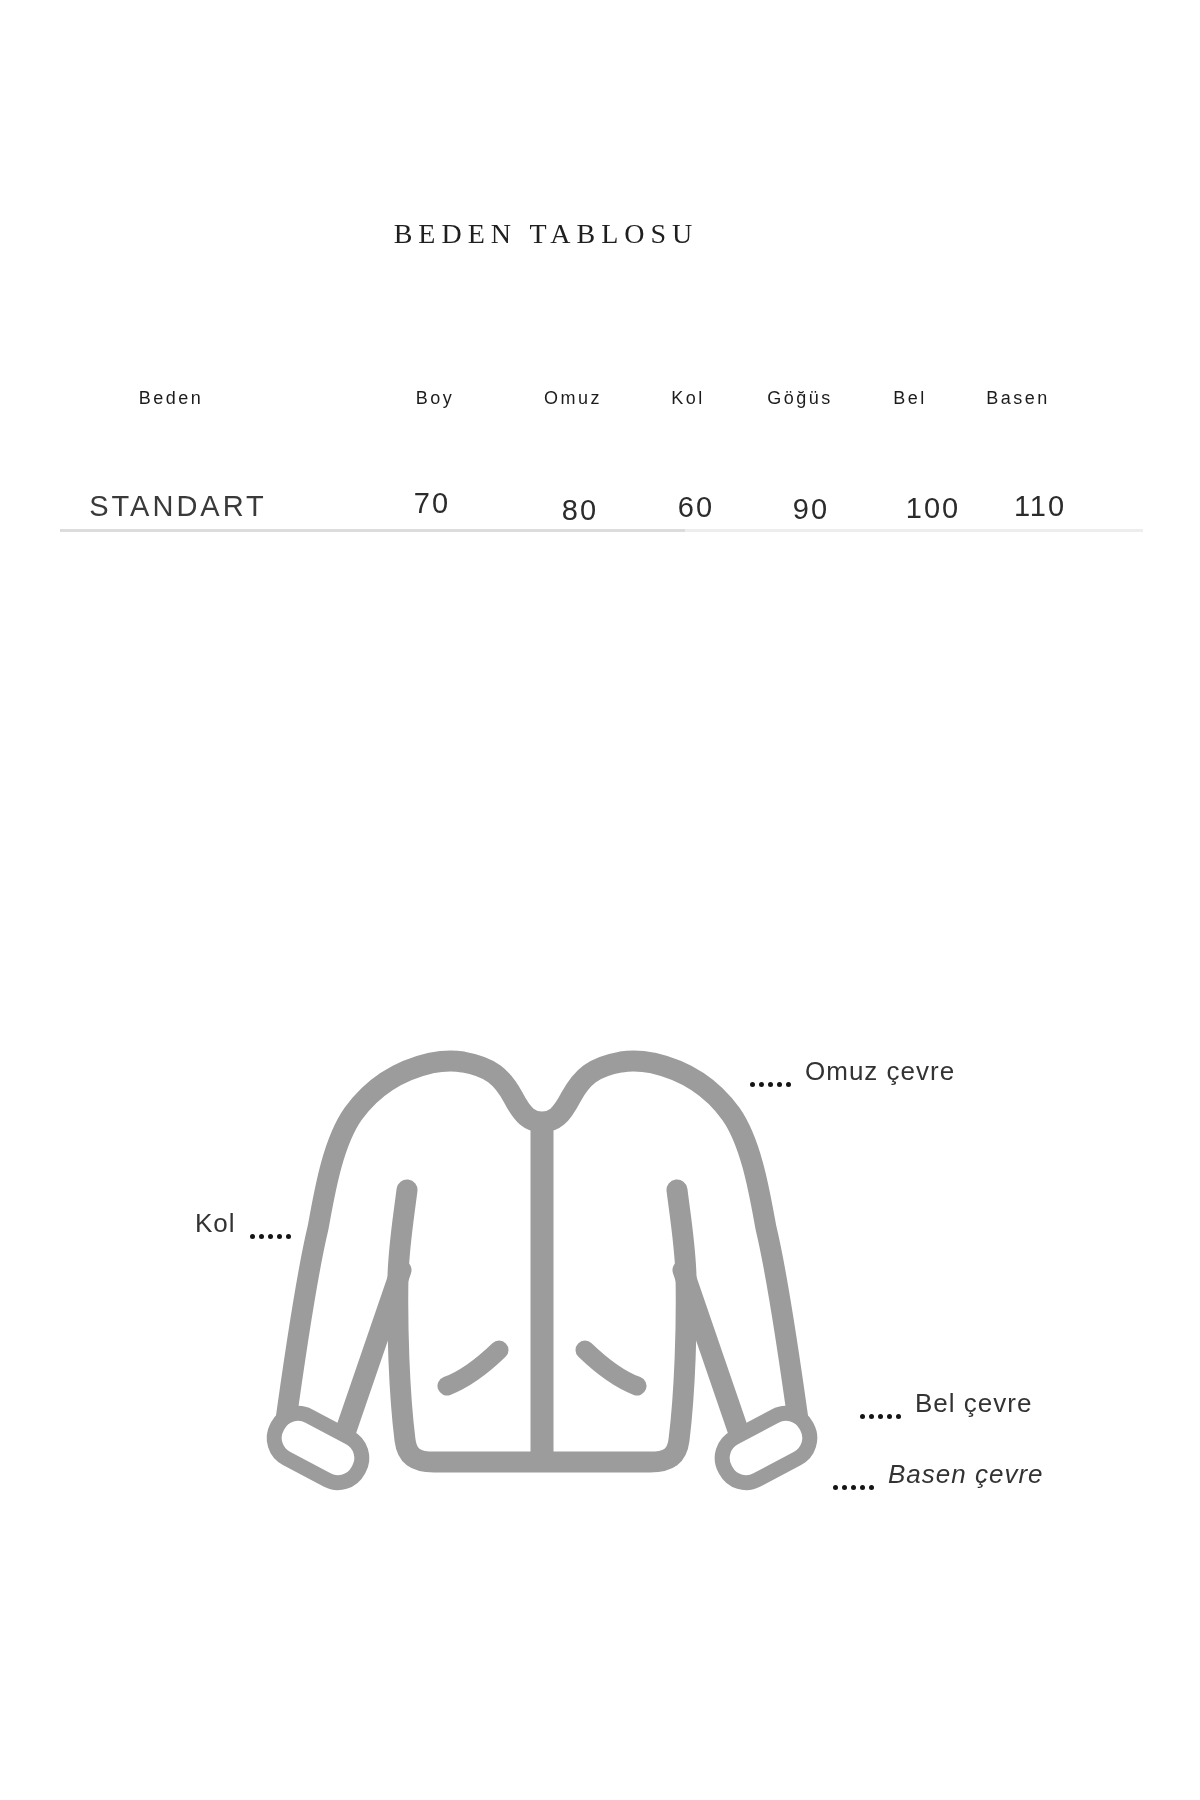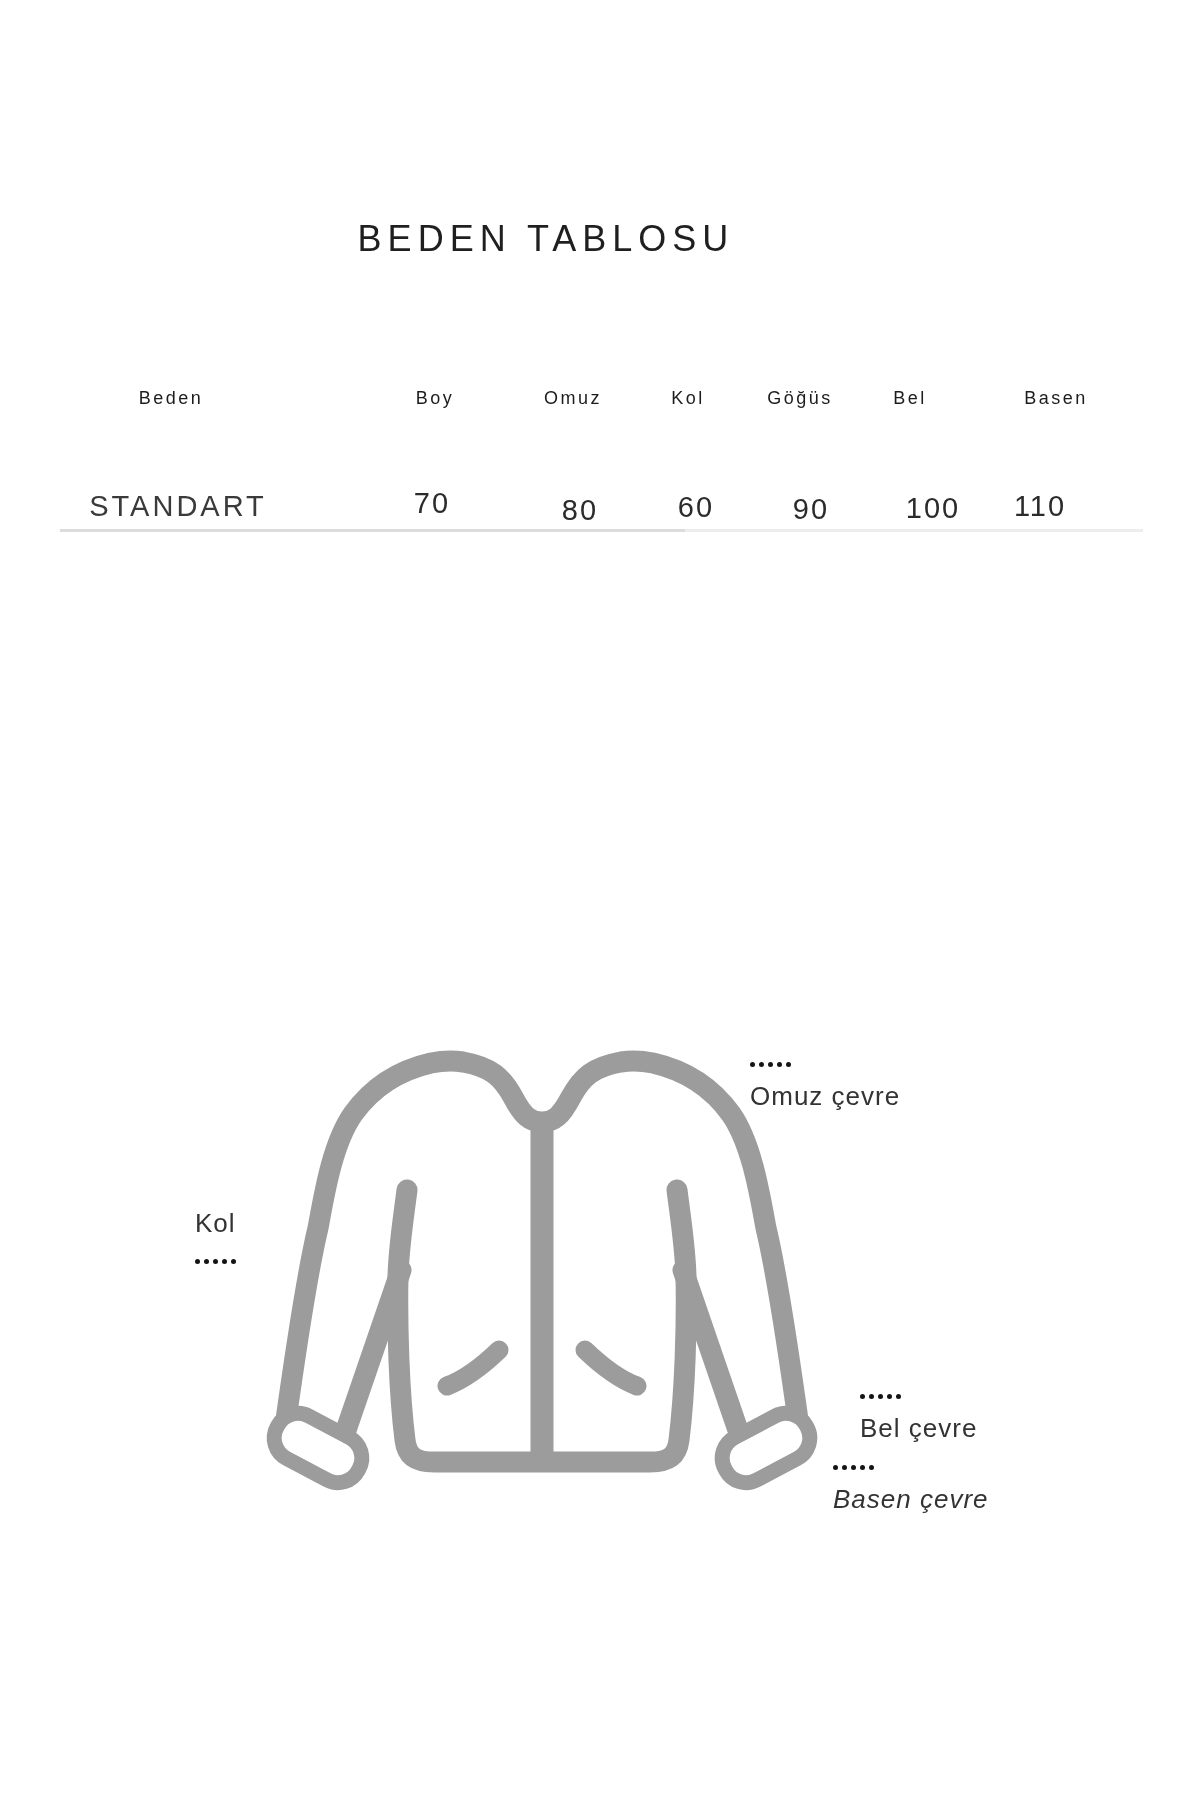"BEDEN TABLOSU" .title { font-family: none -> Liberation Serif, serif; font-size: 36px -> 28px }
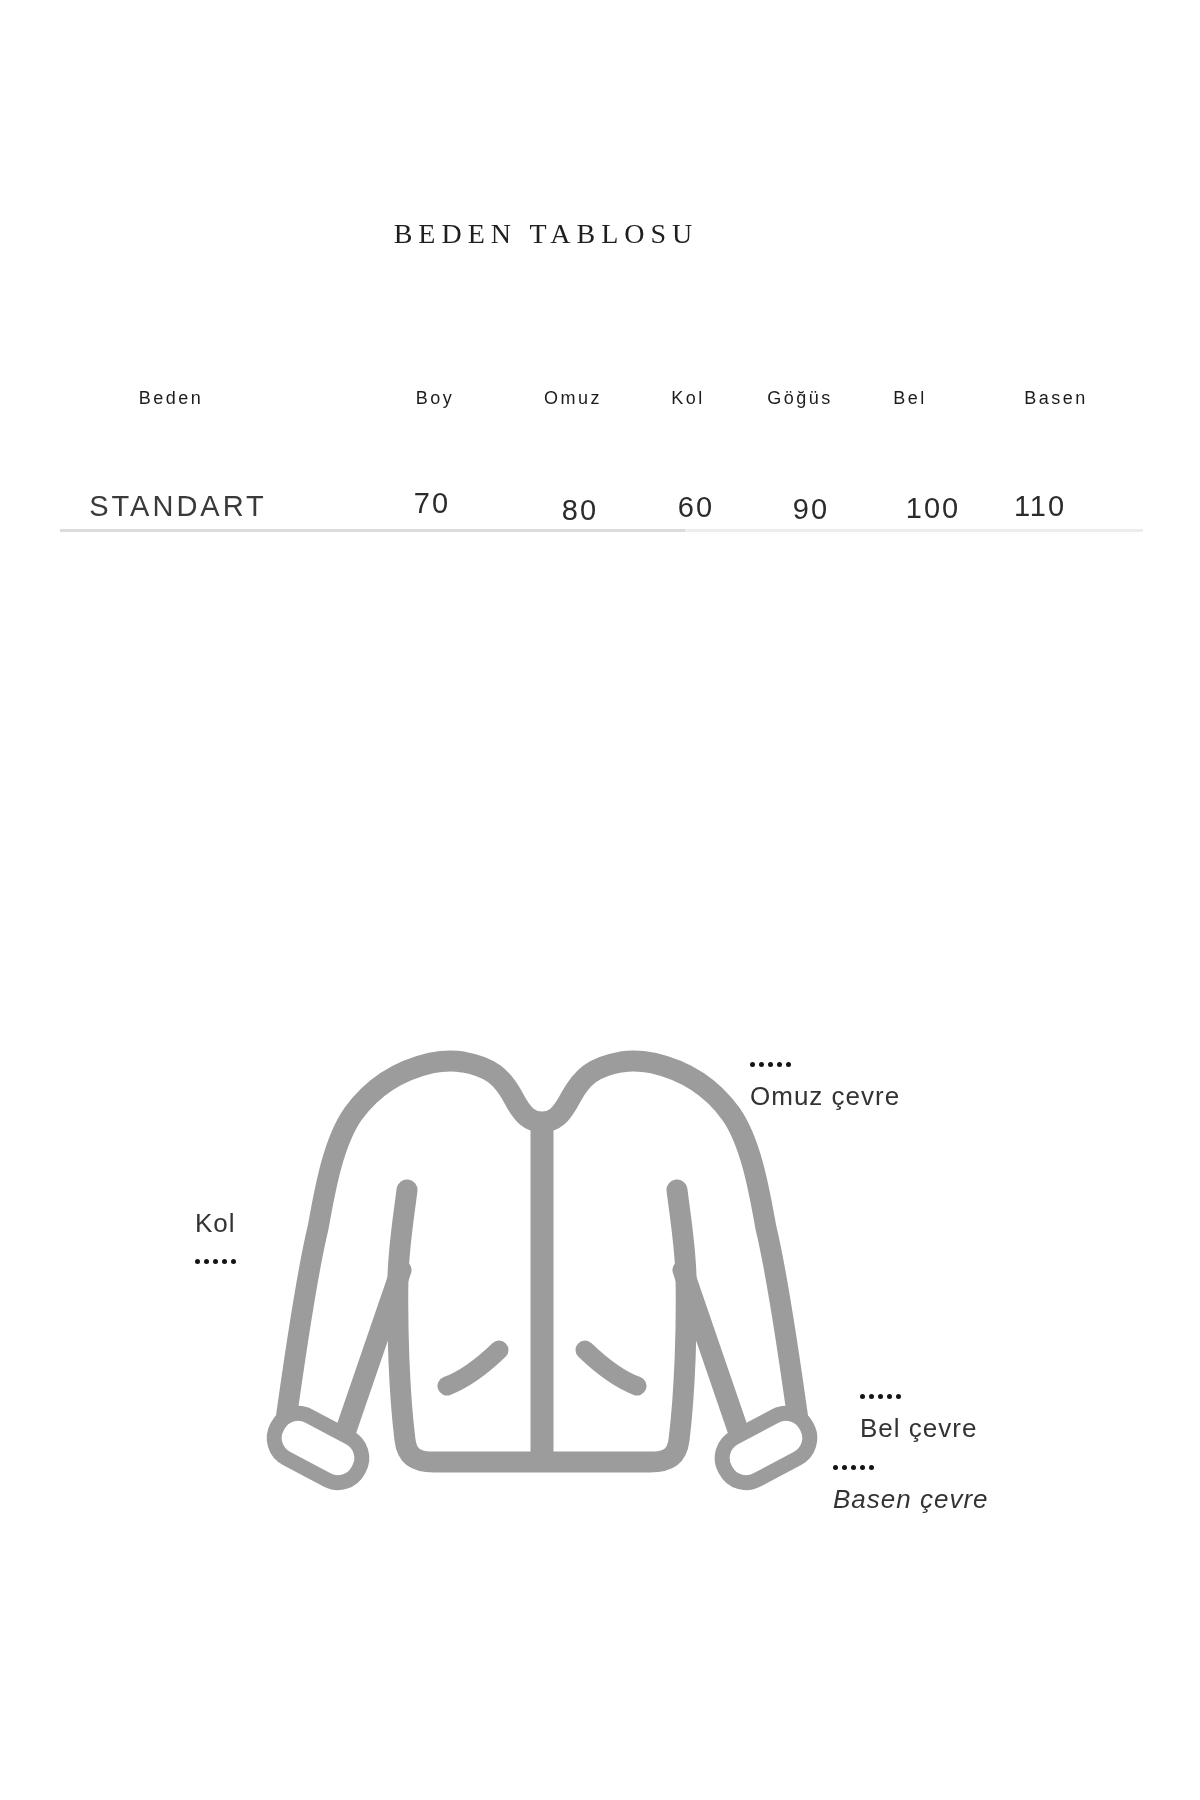"Basen" div.abs { left: 1056px -> 1018px }
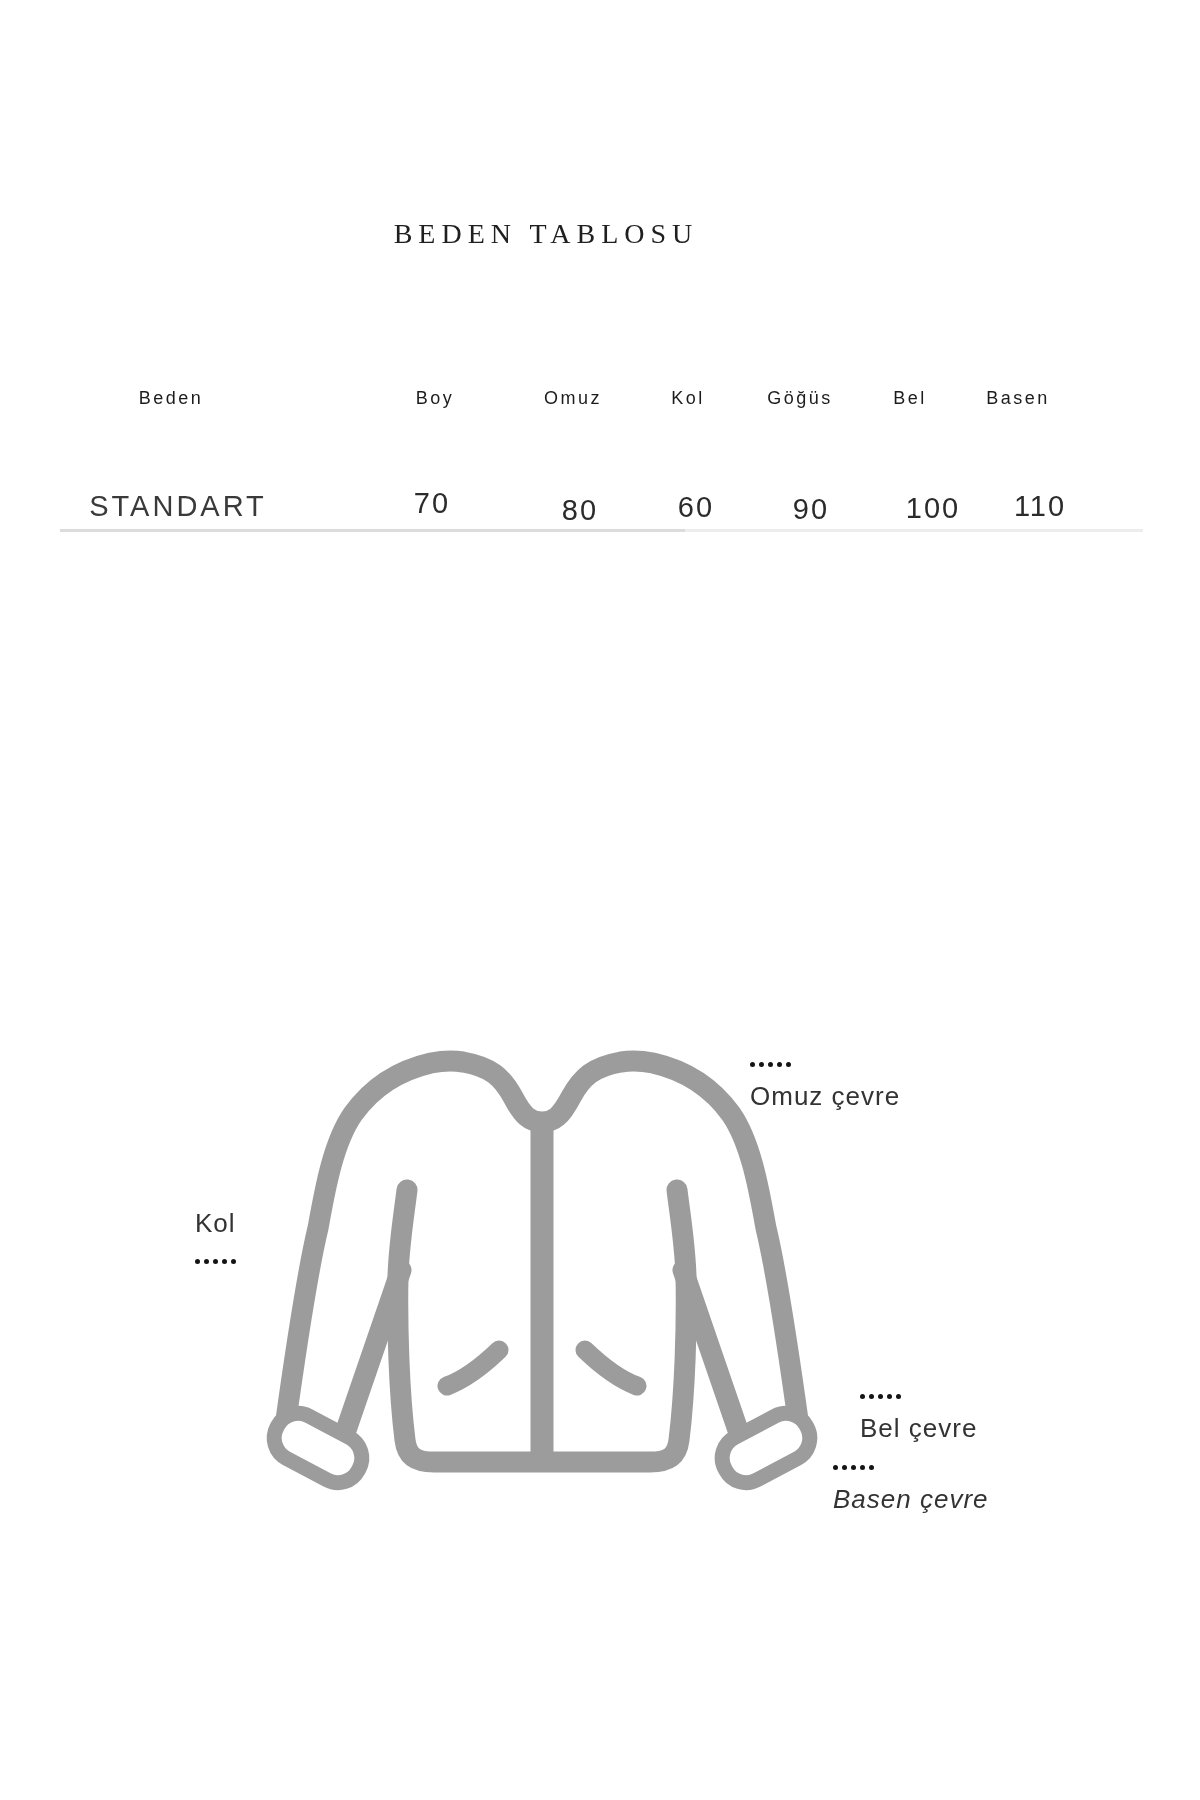"Omuz çevre" .dlabel { align-items: flex-start -> flex-end; flex-direction: column -> none }
